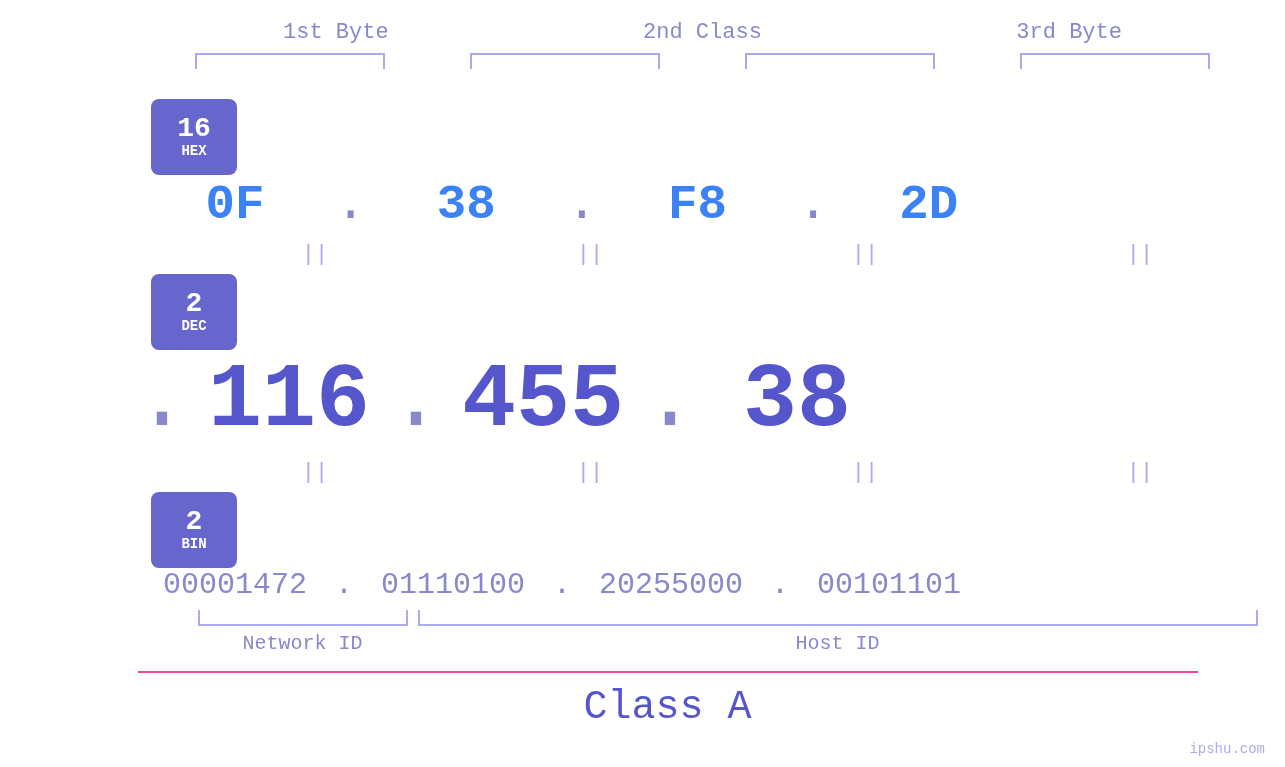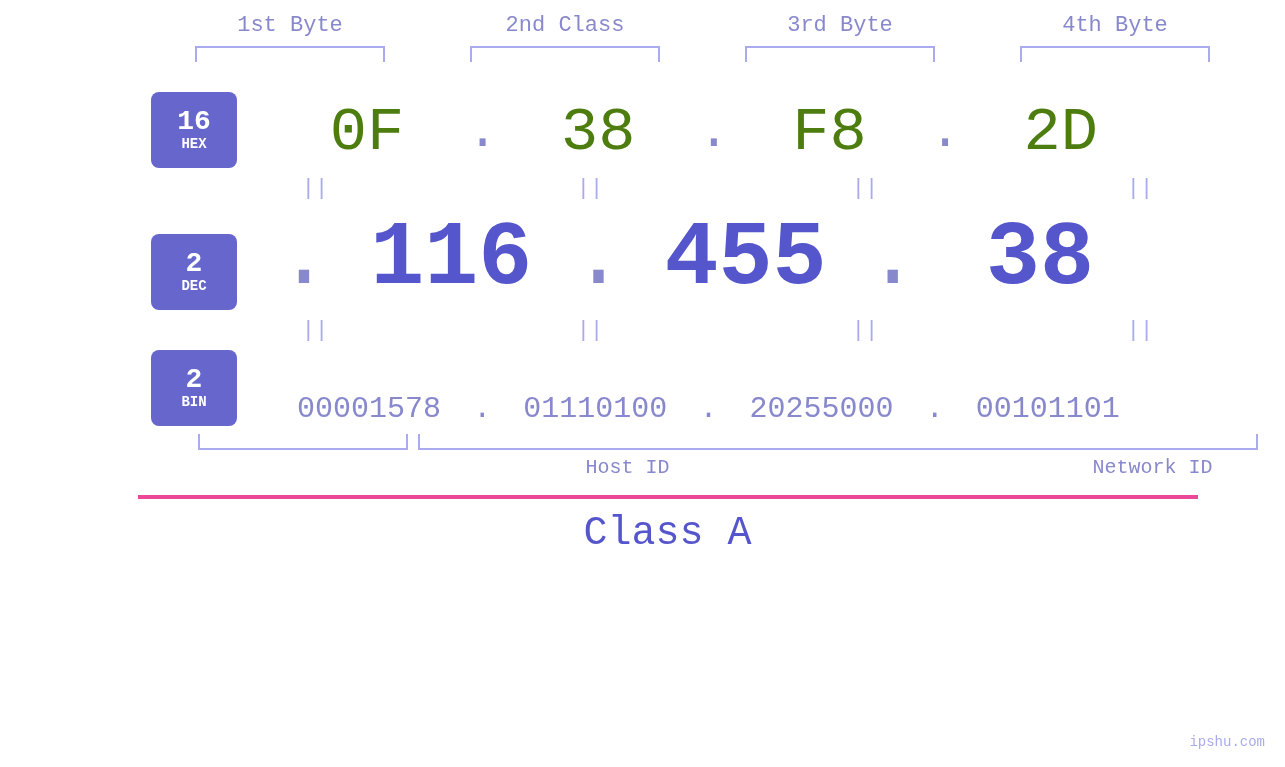"1st Byte" .main-container { padding-top: 13px -> 20px }
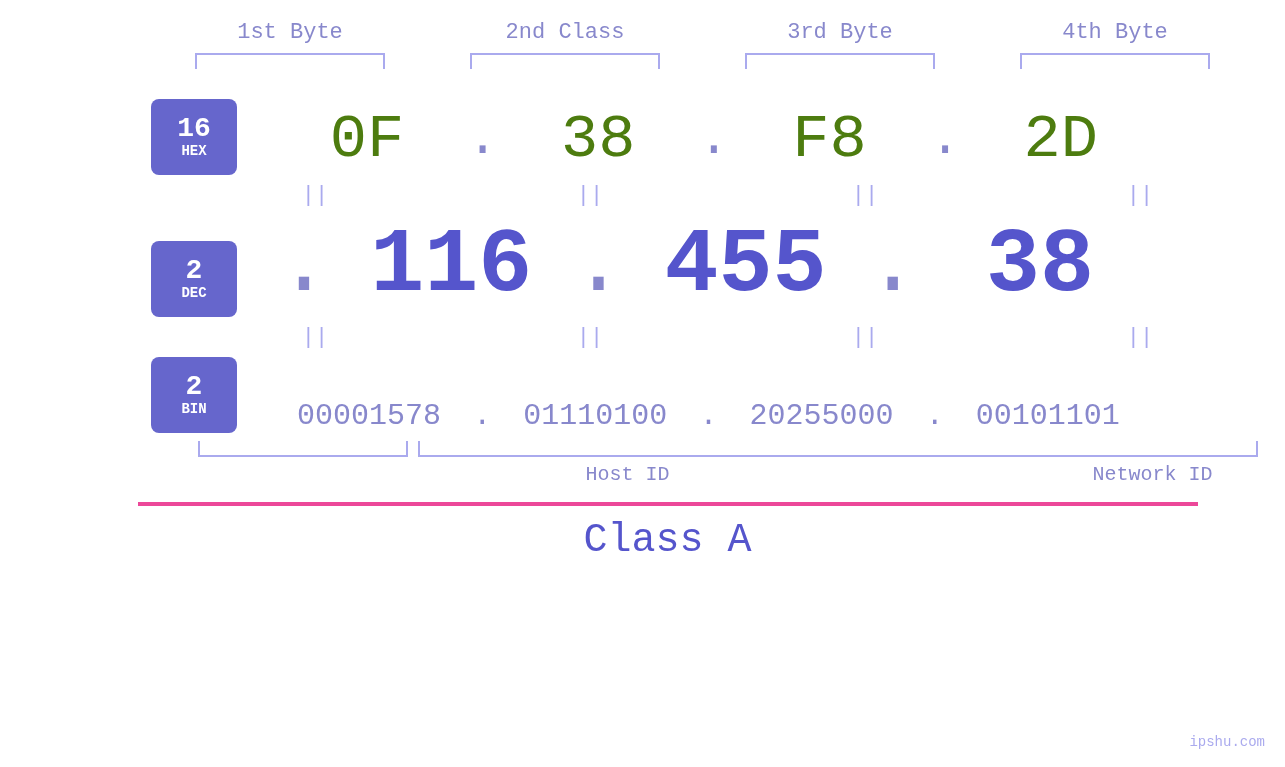"4th Byte" div.byte-header { html: <div>4th Byte</div> -> none }
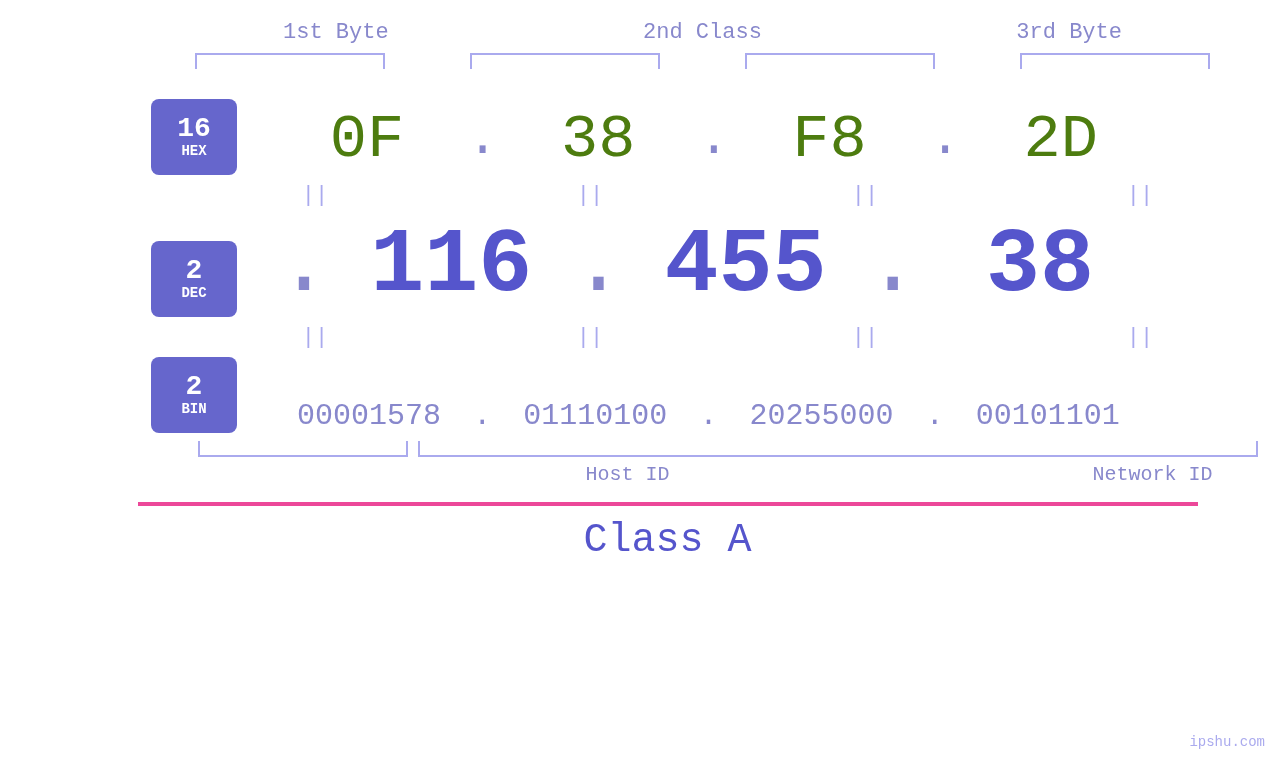"16" .data-row { align-items: flex-end -> flex-start; flex-direction: none -> column }
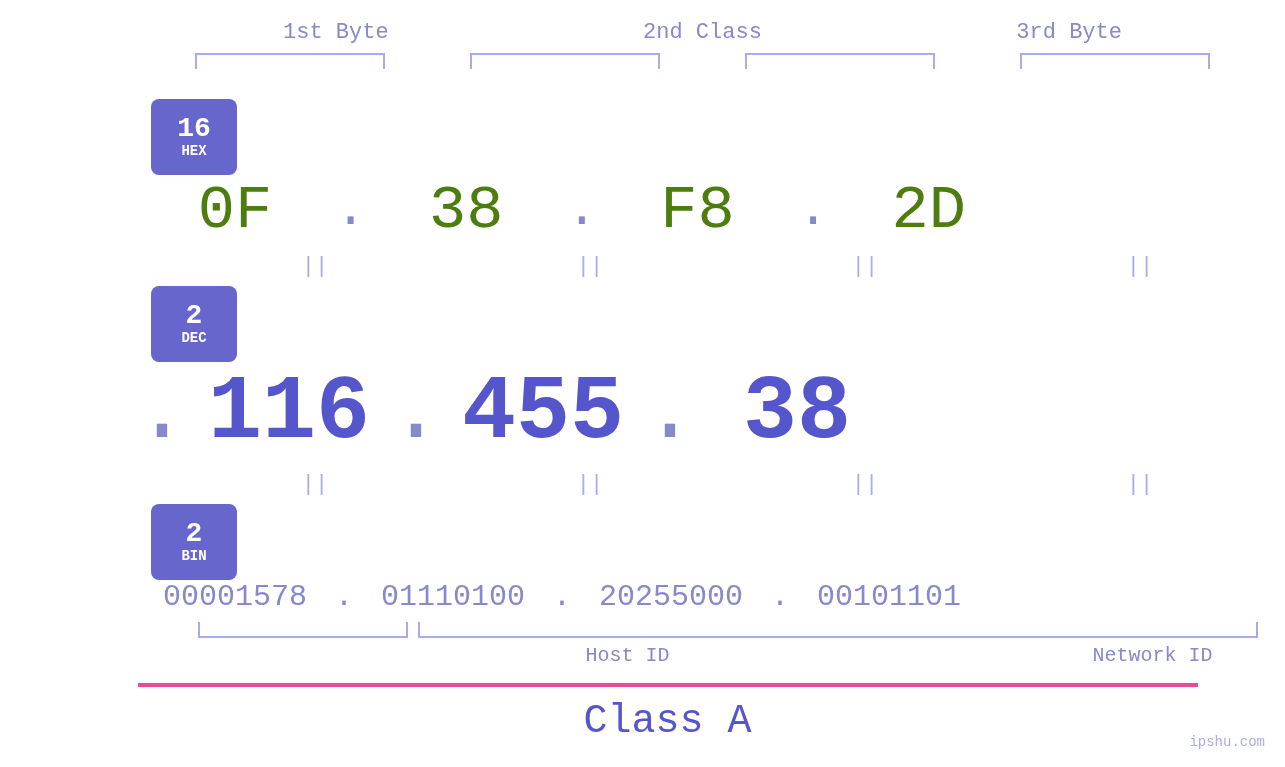"0F" .hex-val { color: #4d7c0f -> #3b82f6; font-size: 62px -> 49px; font-weight: 400 -> 700 }
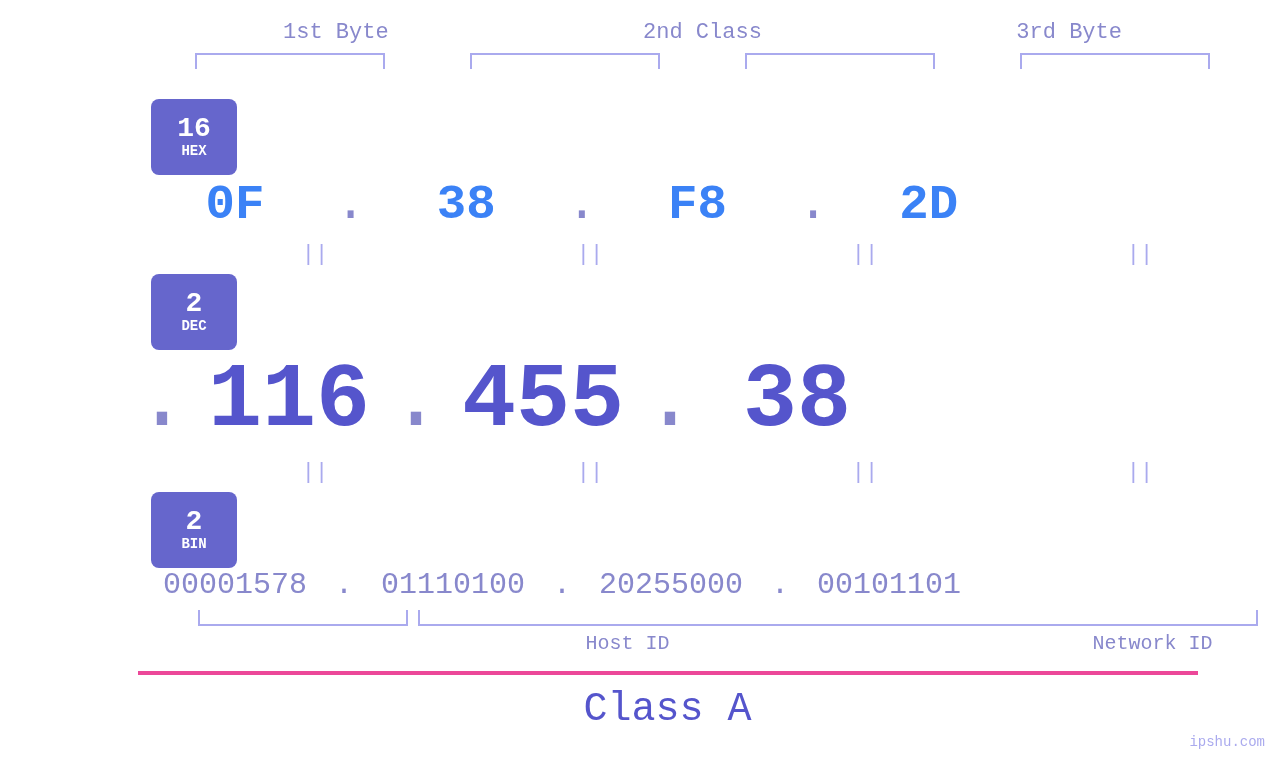"00001578" div.byte-value { text: 00001578 -> 00001472 }
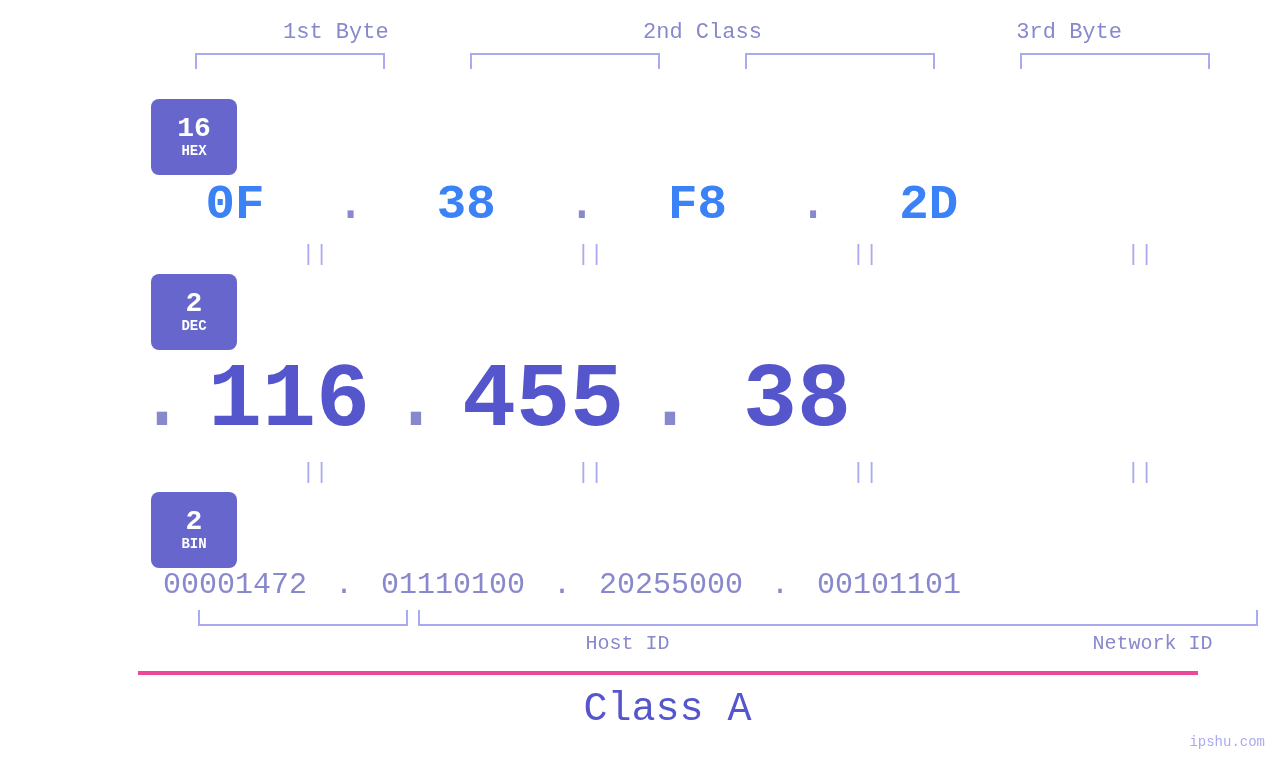"Host ID" div { order: before "Network ID" -> after "Network ID" }
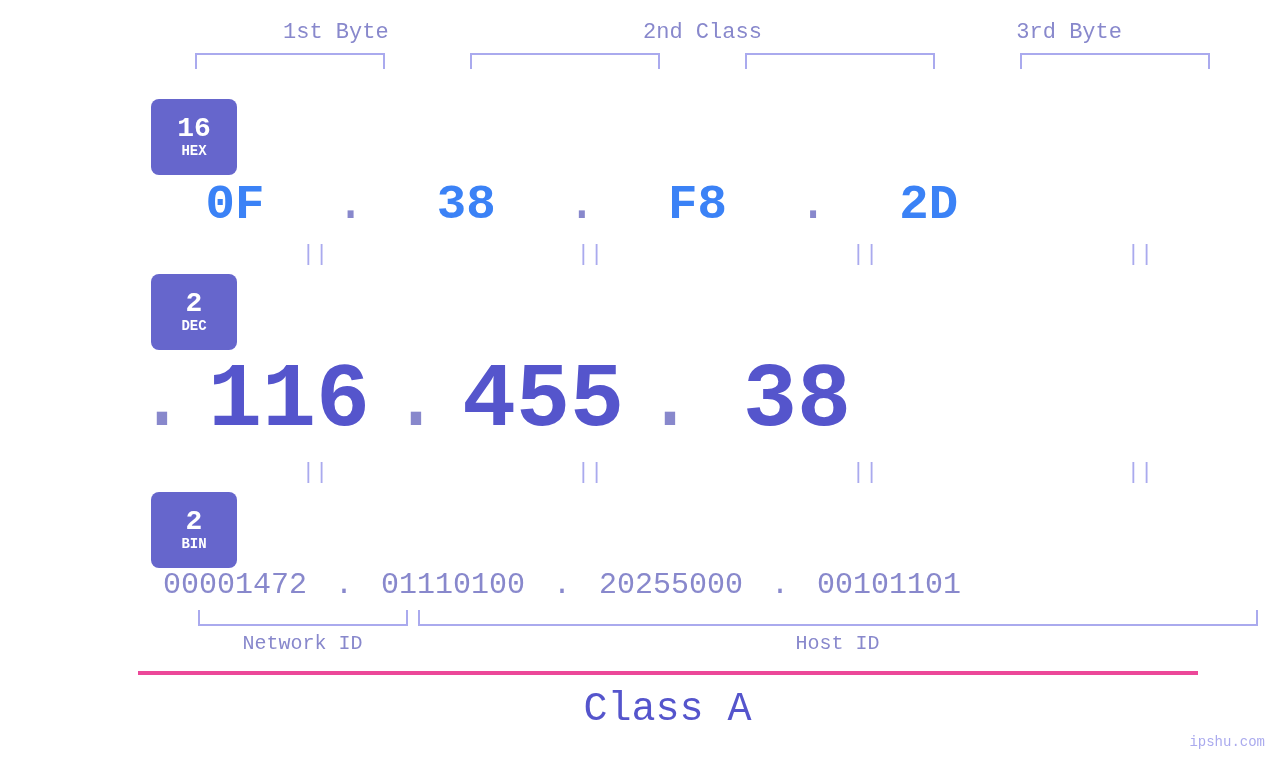"Class A" .class-area { border-top: 4px solid #ec4899 -> 2px solid #ec4899 }
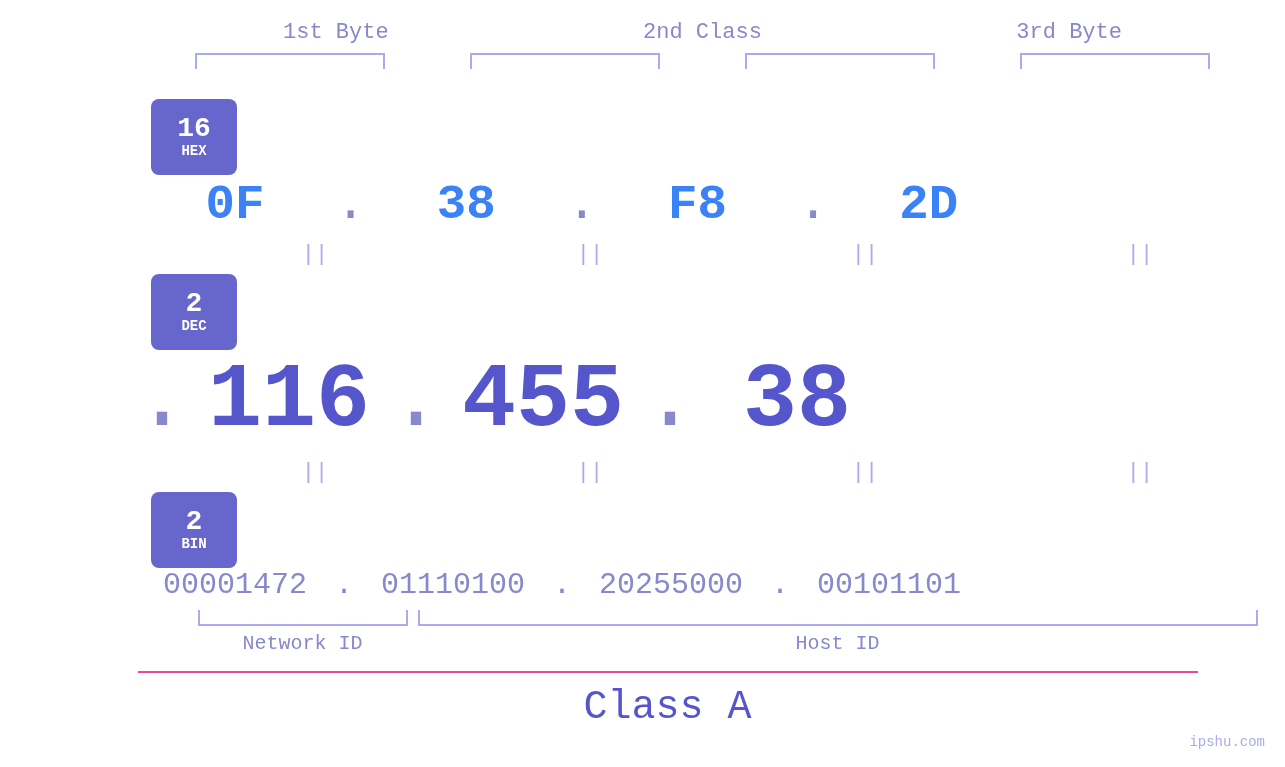"ipshu.com" .watermark { bottom: 17px -> 10px }
